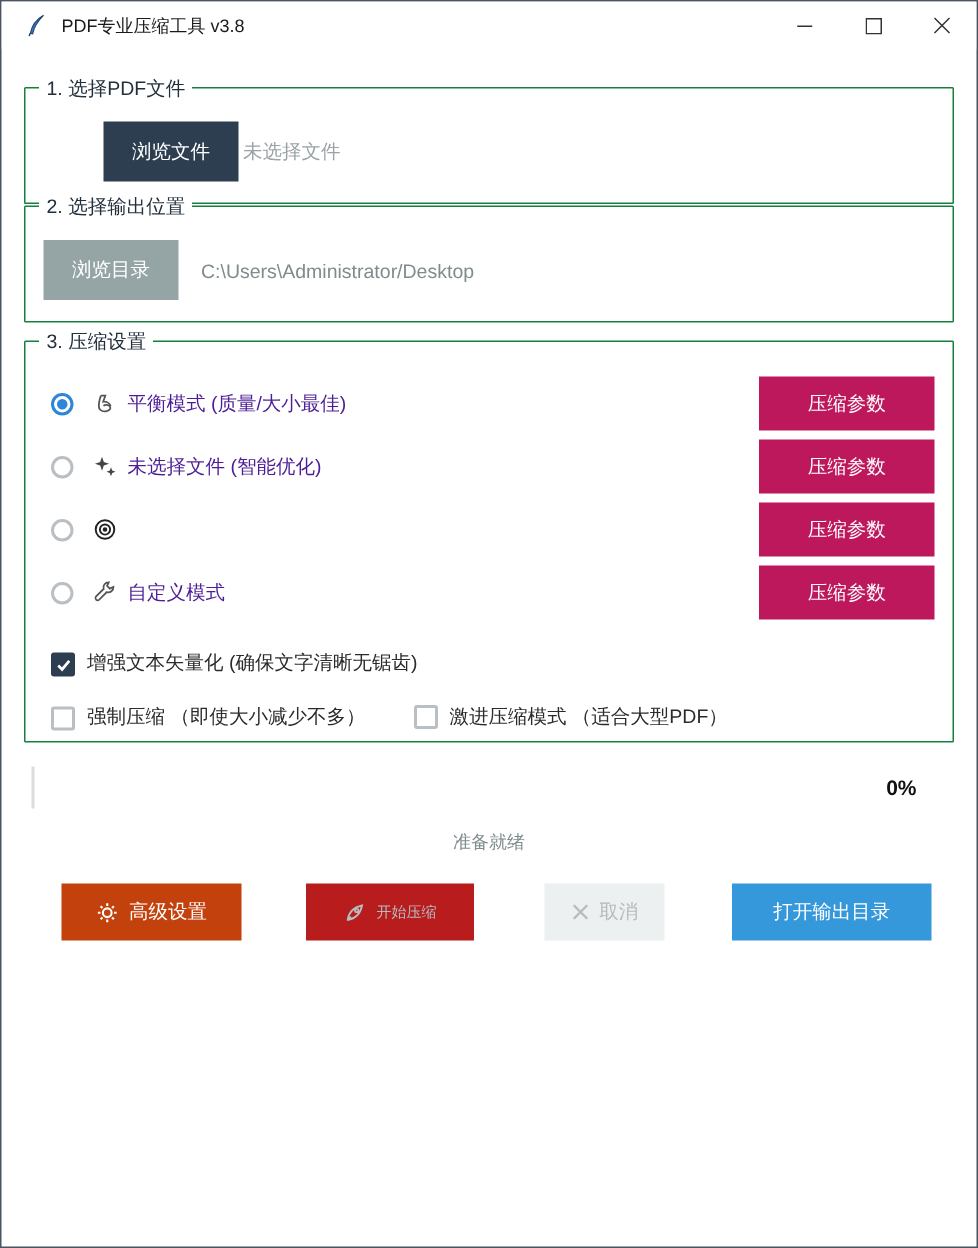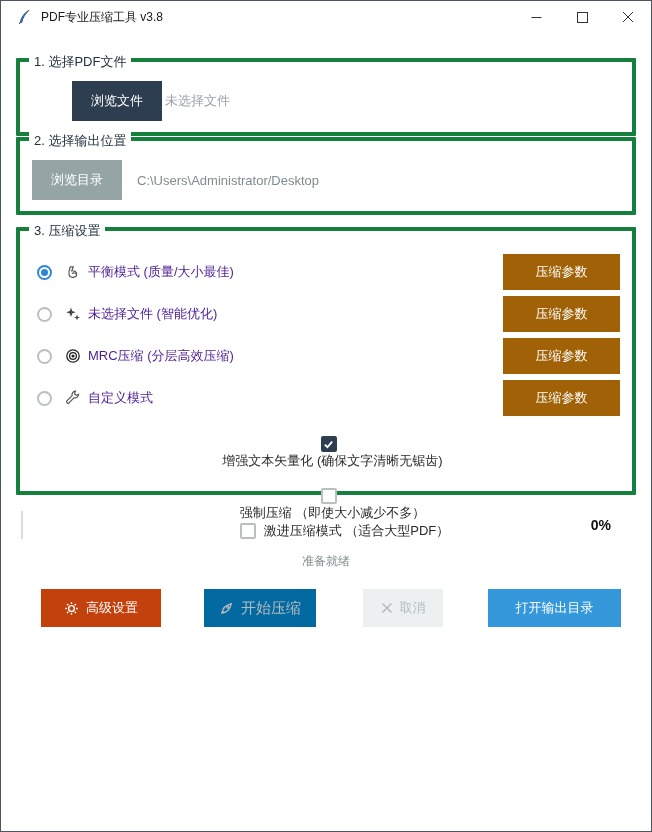"1. 选择PDF文件" .groupbox { border: 4px solid #15803d -> 1px solid #15803d }
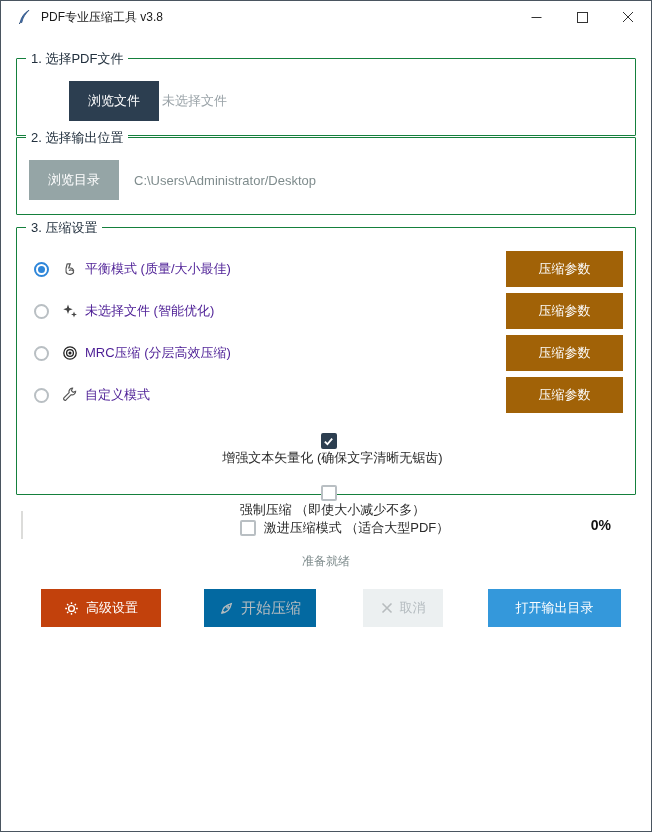"压缩参数" .param-btn { background: #a16207 -> #be185d }
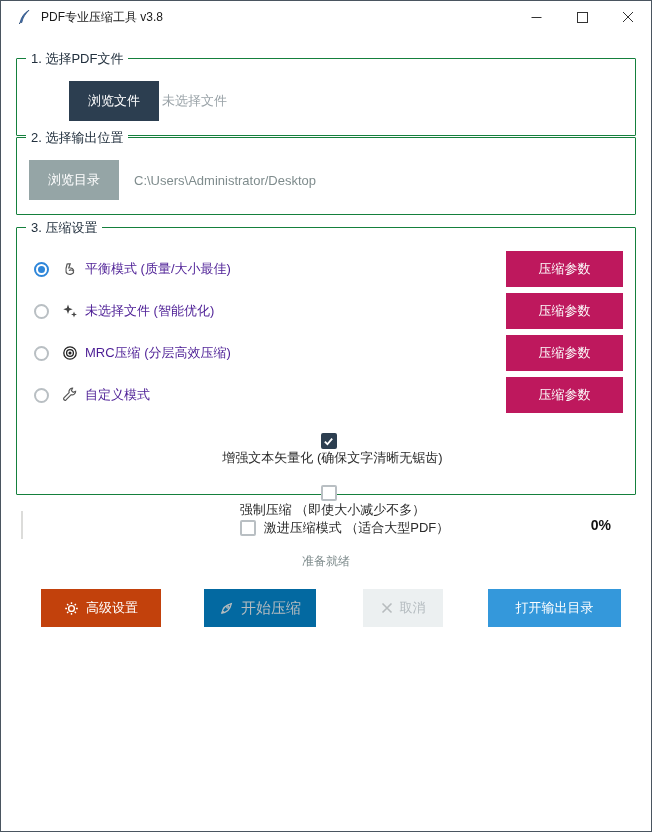"MRC压缩 (分层高效压缩)" span.mode-label { html: <span>MRC压缩 (分层高效压缩)</span> -> none }
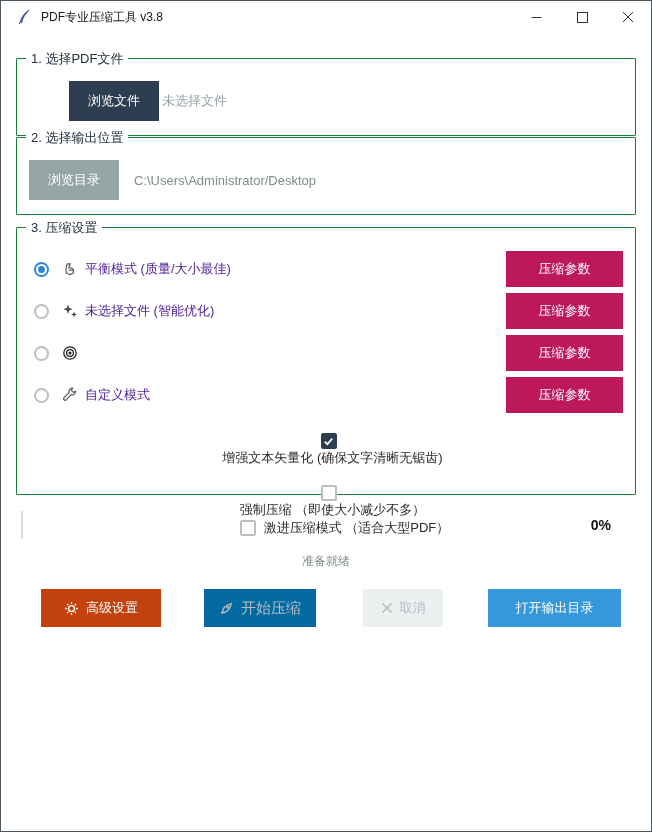"增强文本矢量化 (确保文字清晰无锯齿)" .check-row { align-items: center -> flex-end; flex-direction: column -> none }
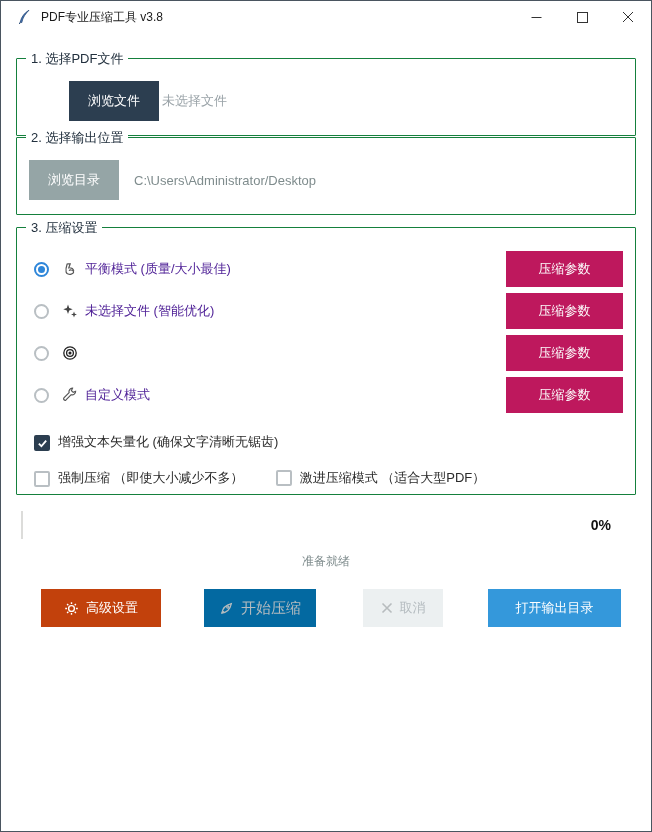"开始压缩" .start-btn { background: #0369a1 -> #b91c1c; font-size: 15px -> 10px }
